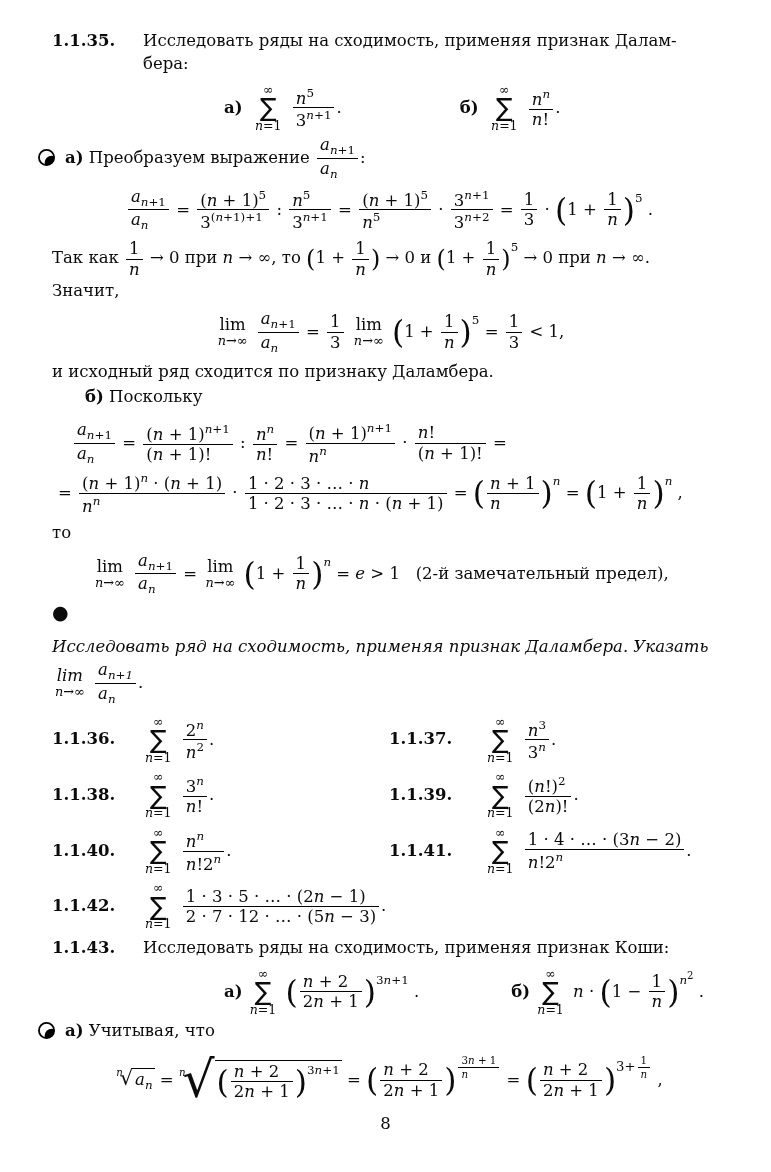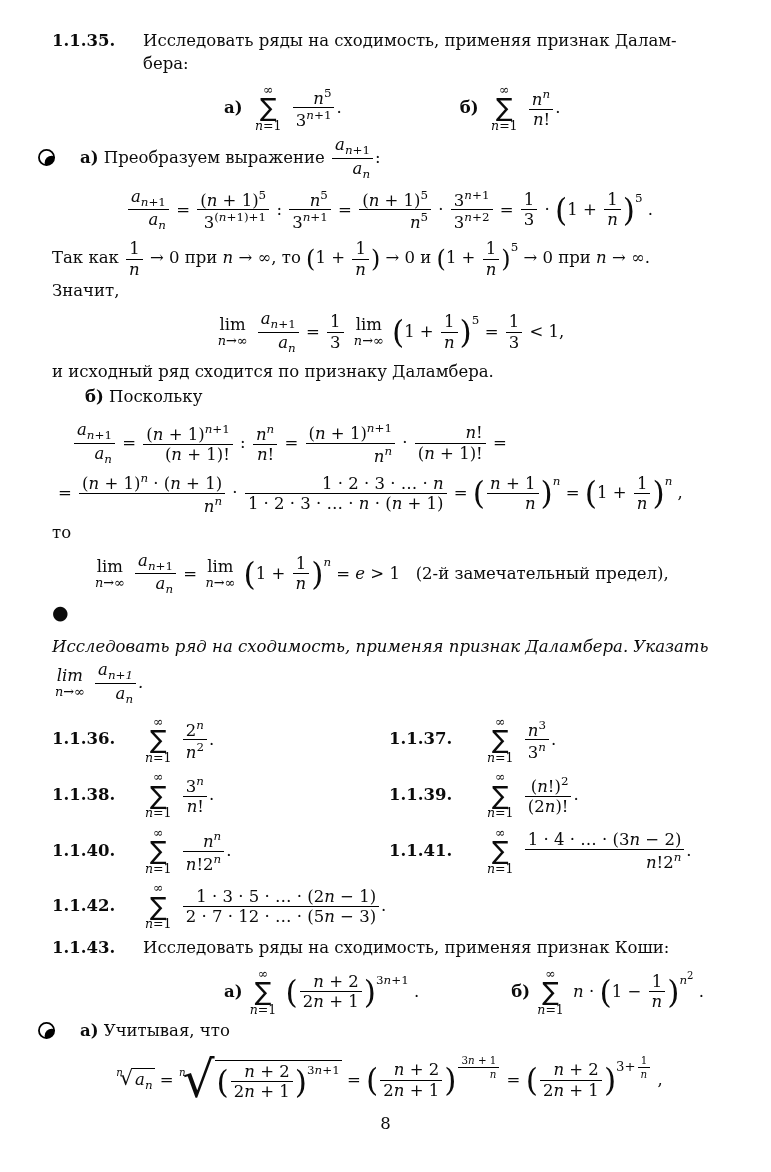"n5" .fr { text-align: right -> left }
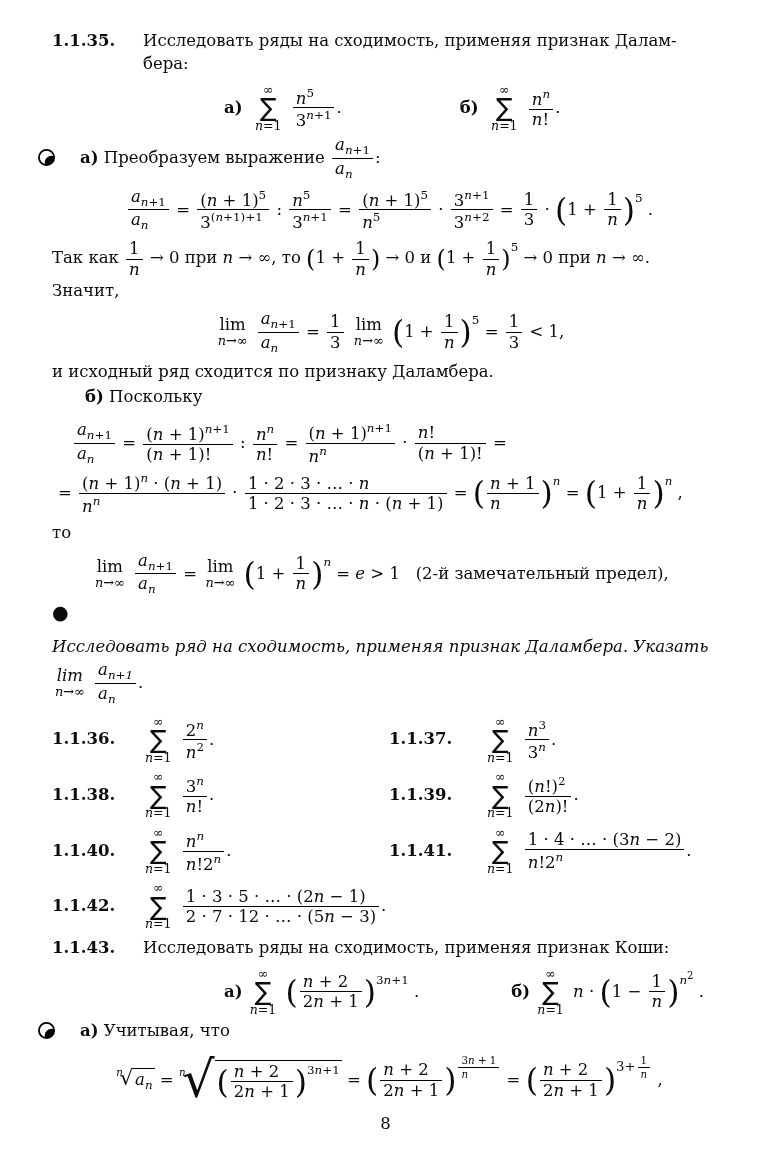"а) Преобразуем выражение :" .solrow { gap: 23px -> 8px }
